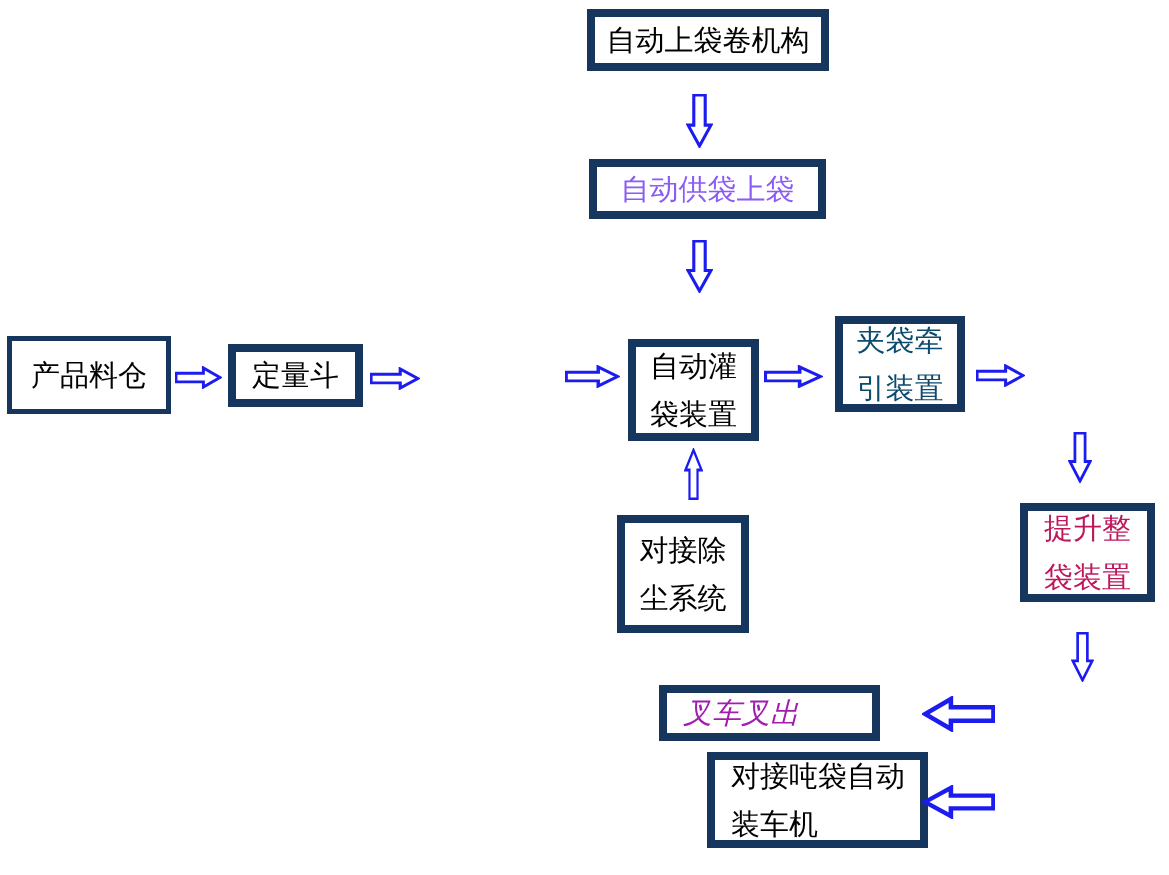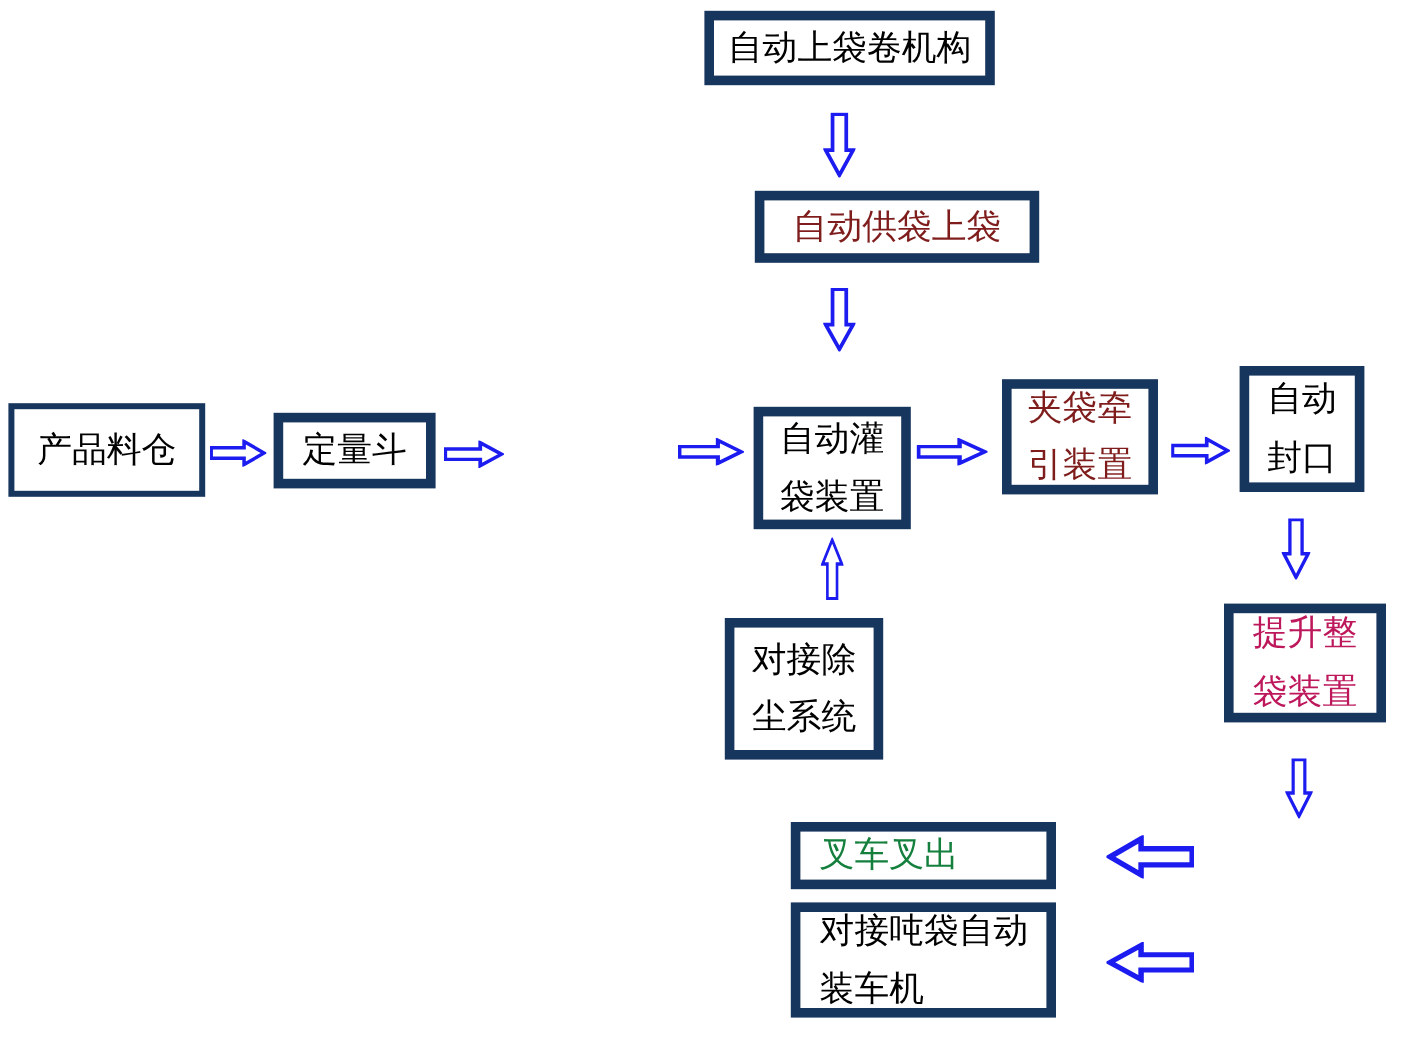"自动供袋上袋" div.node { color: #7f1d1d -> #8b5cf6; margin-left: 40px -> none }
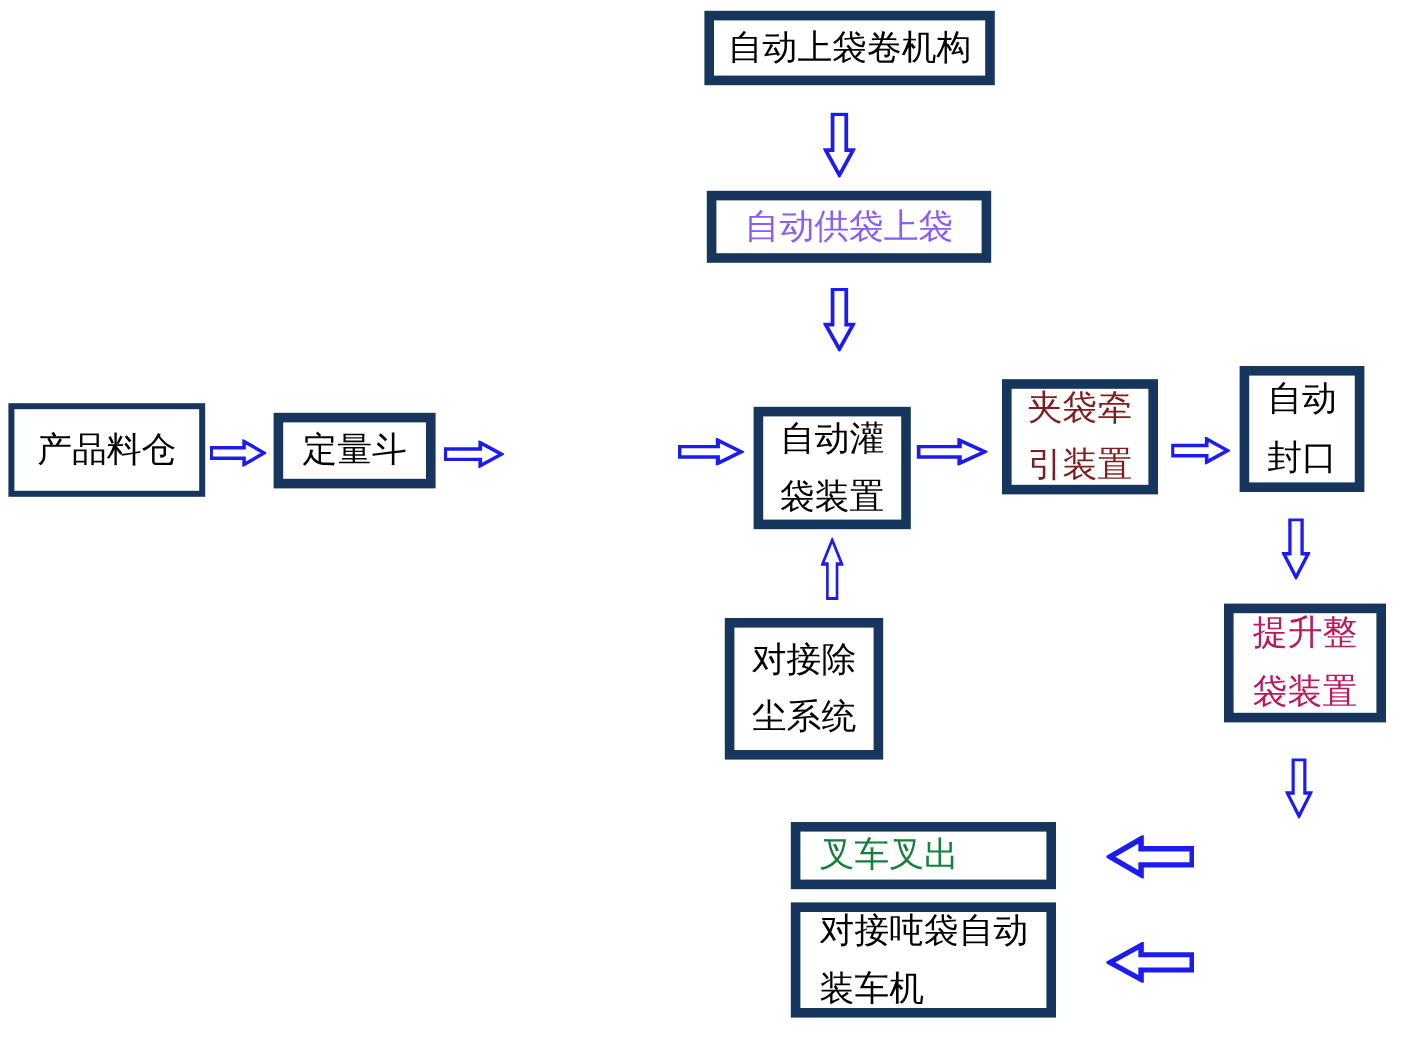"夹袋牵" div.node { color: #7f1d1d -> #0c4a6e }
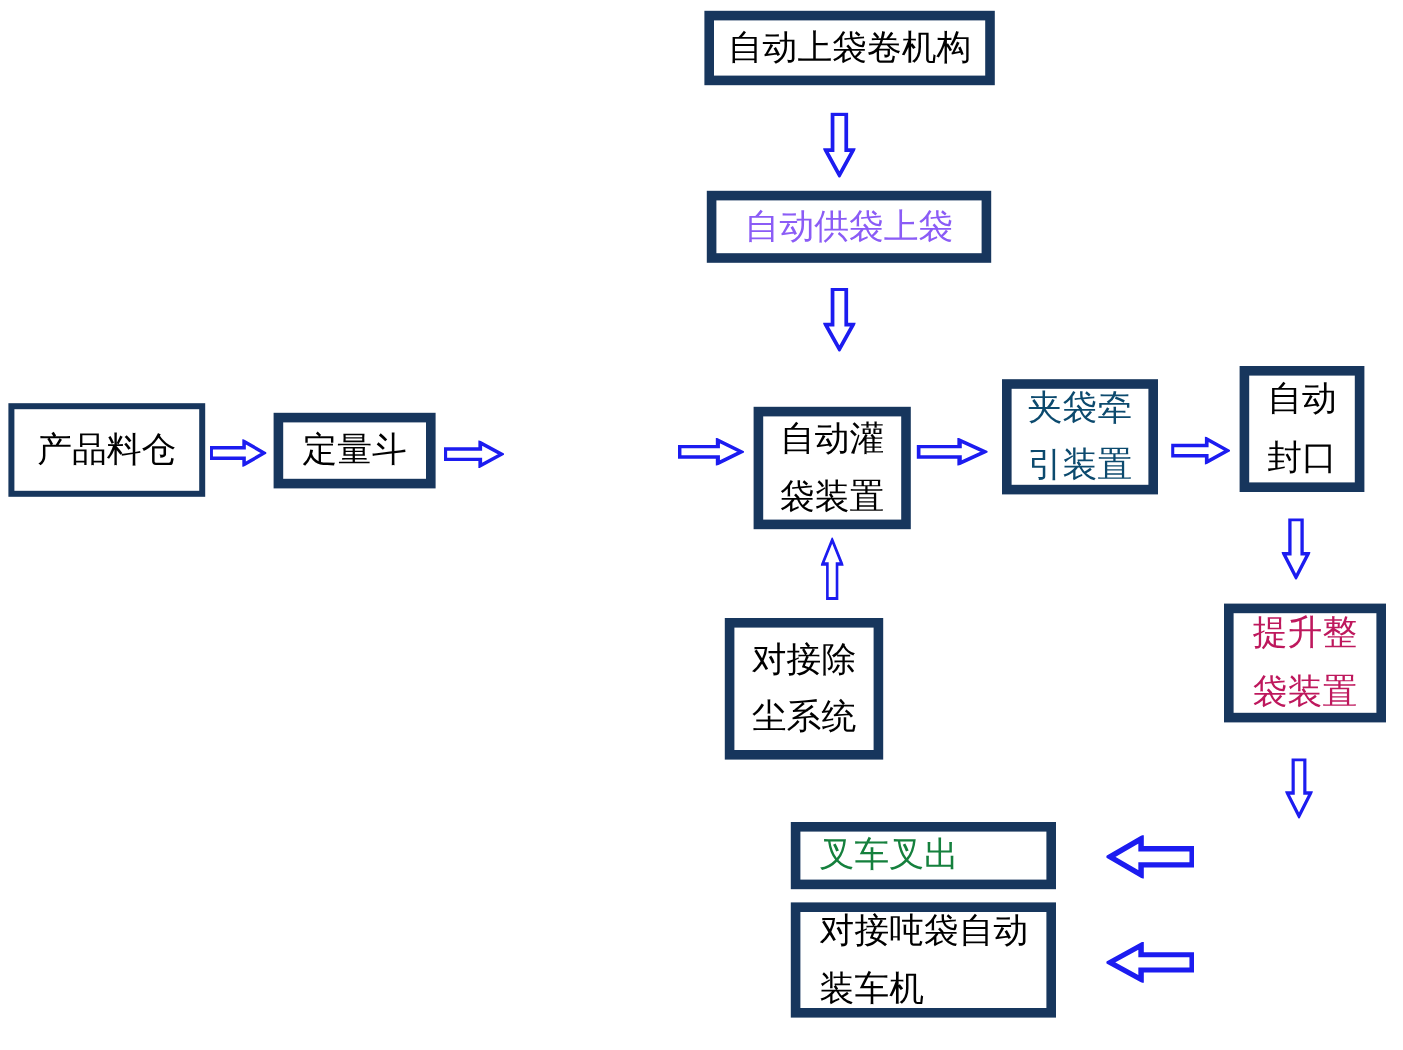"自动" div.node { html: <div>自动 封口</div> -> none }
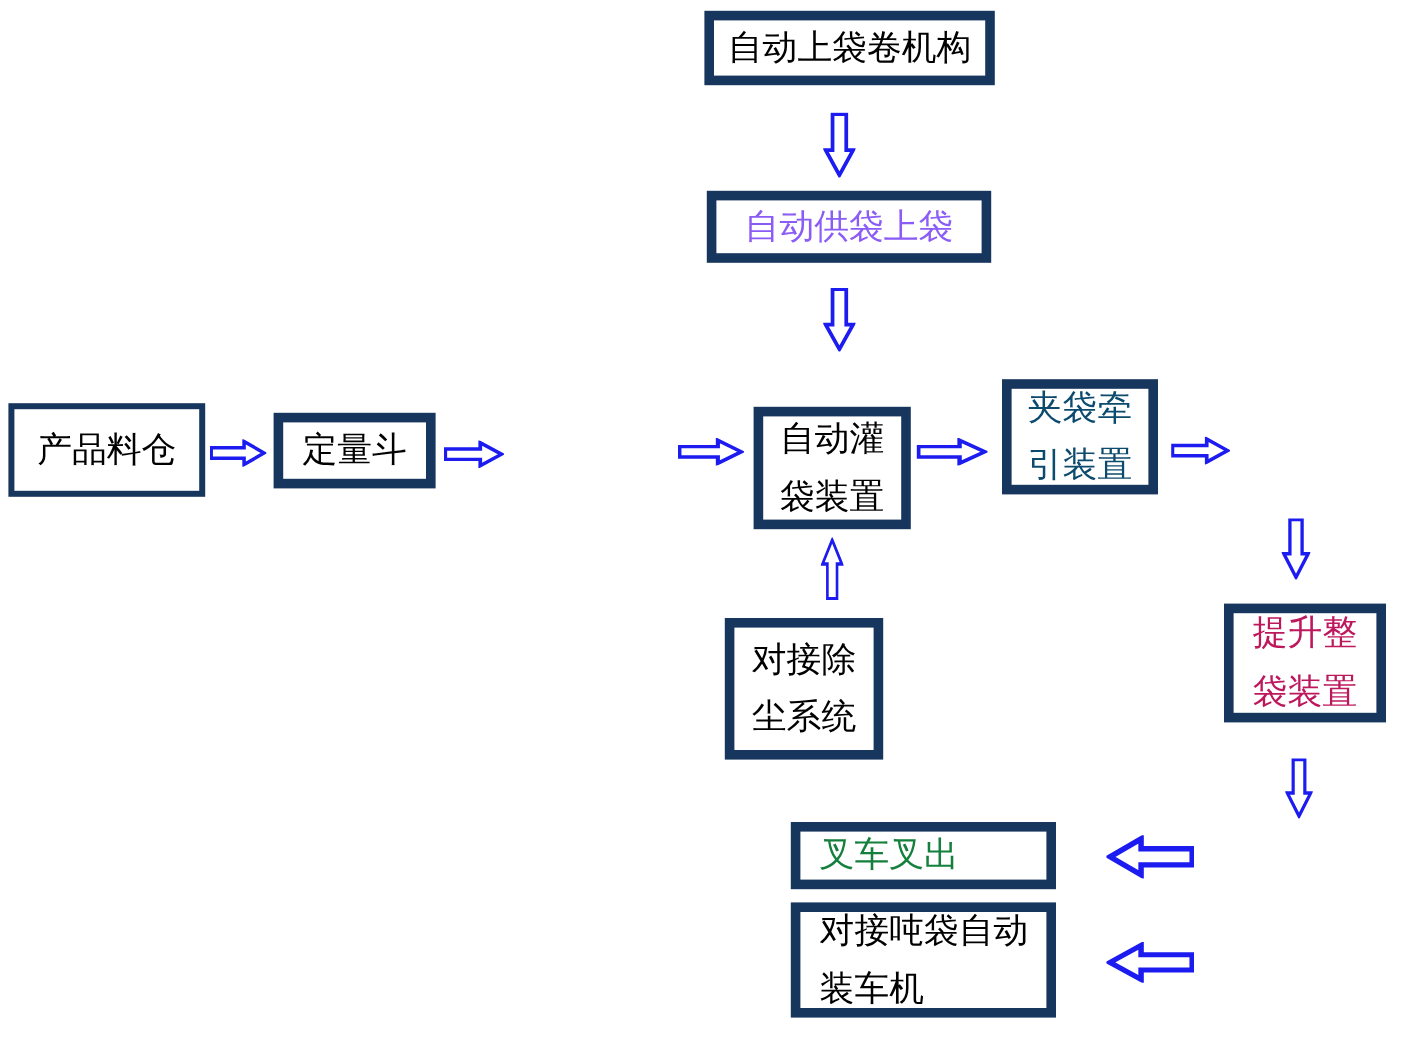"对接除" .n9 { left: 604px -> 617px }
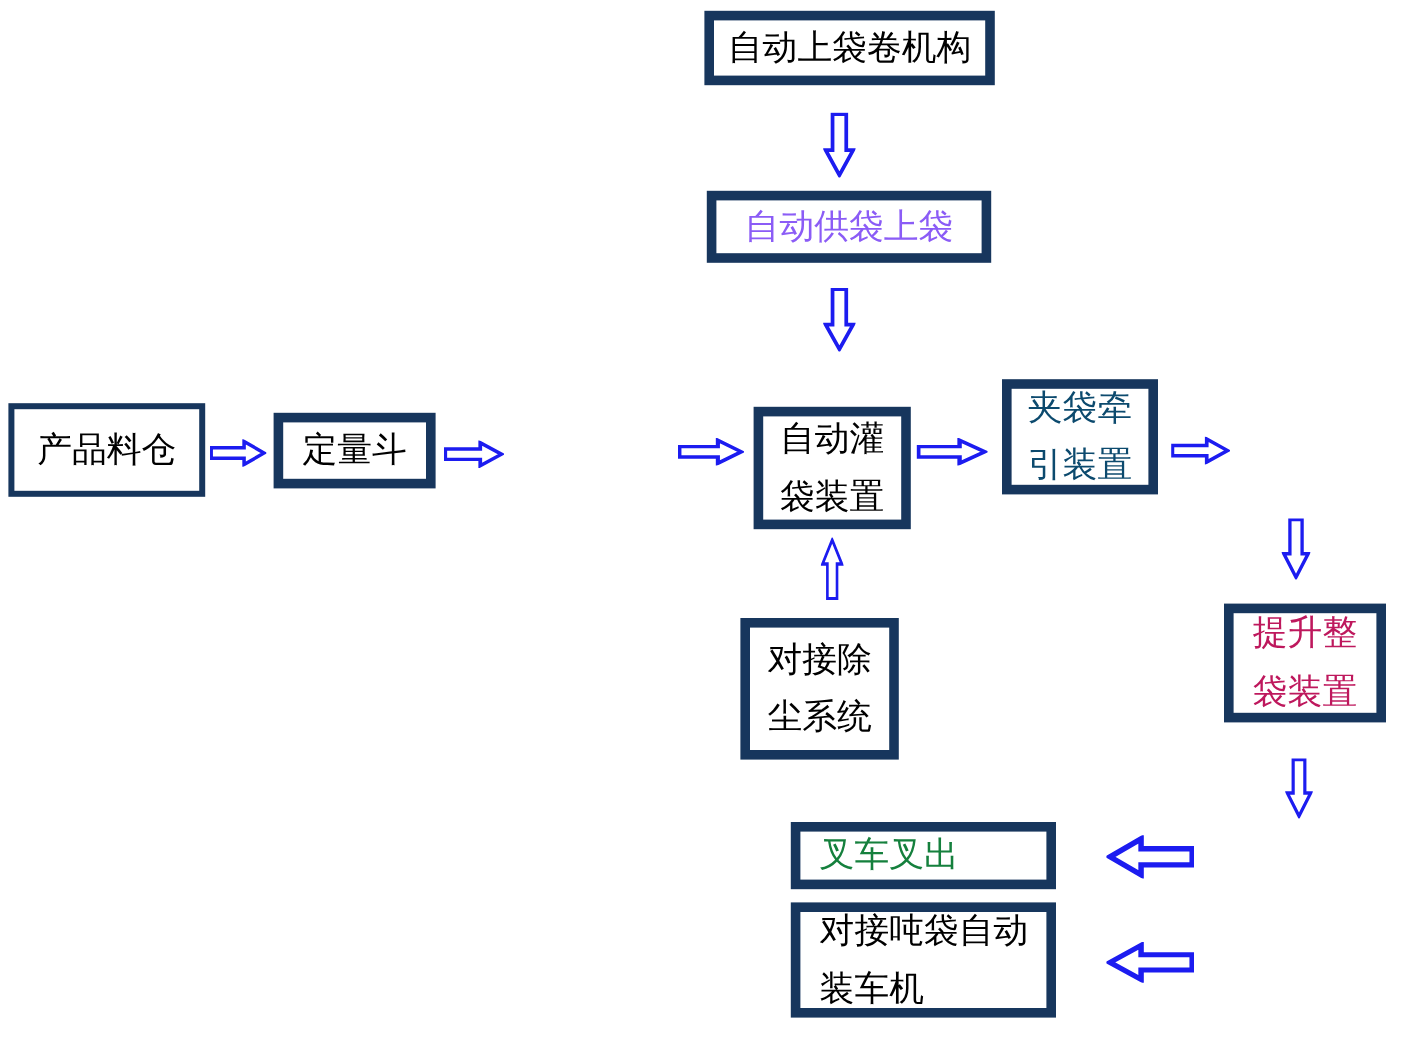"叉车叉出" div.node { color: #15803d -> #a21caf; font-style: none -> italic }
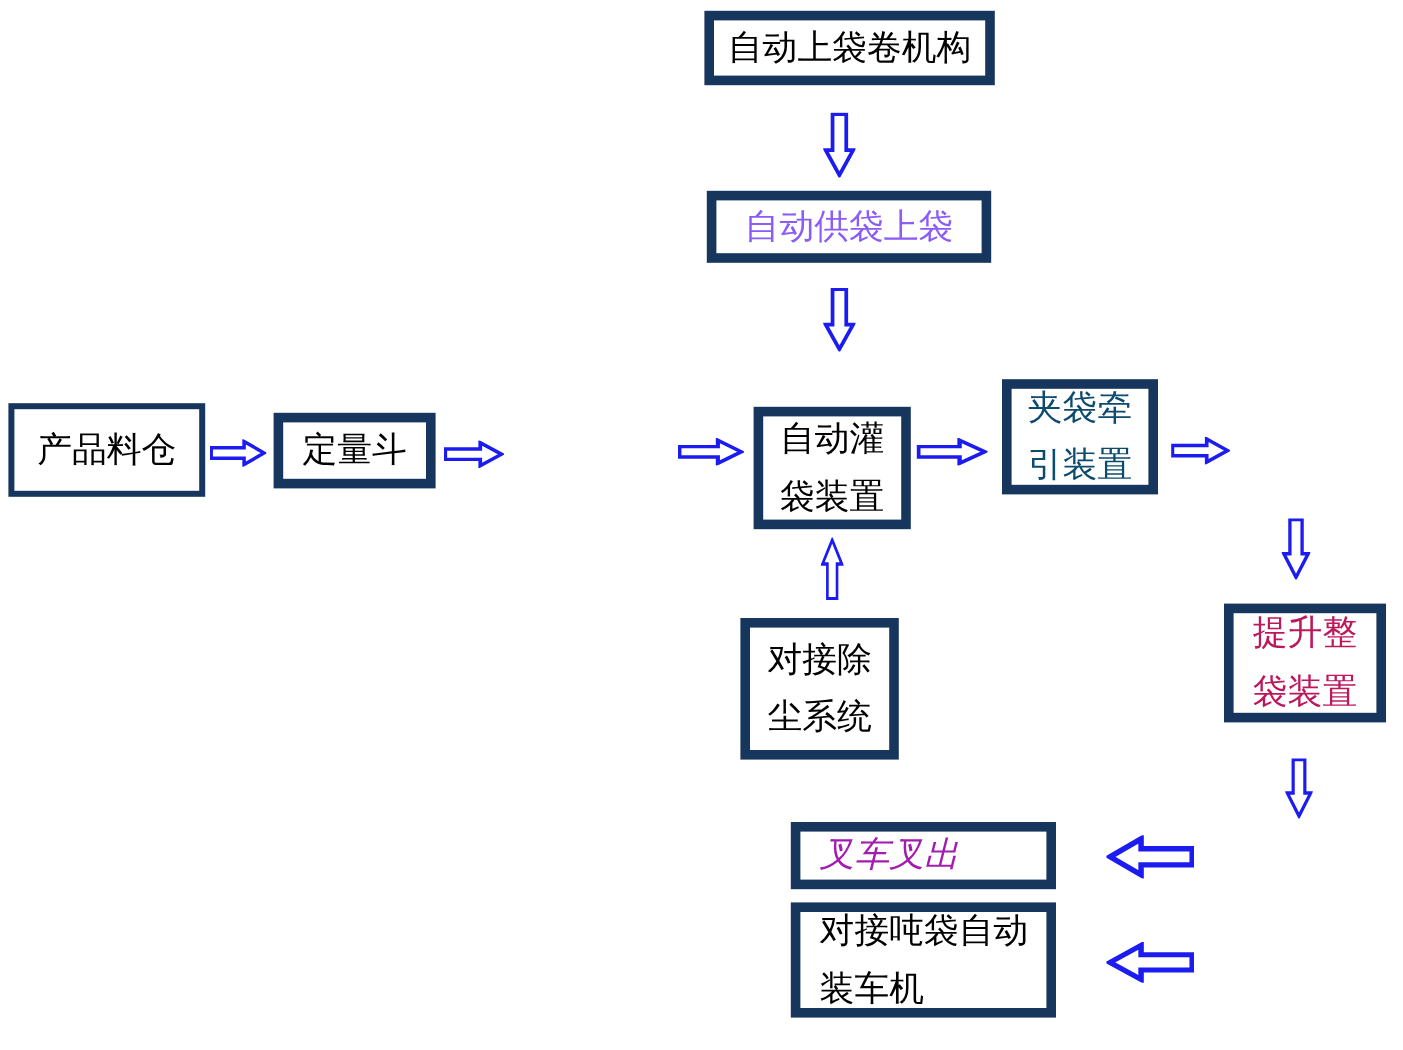"对接吨袋自动" div.node { margin-left: none -> 48px }
